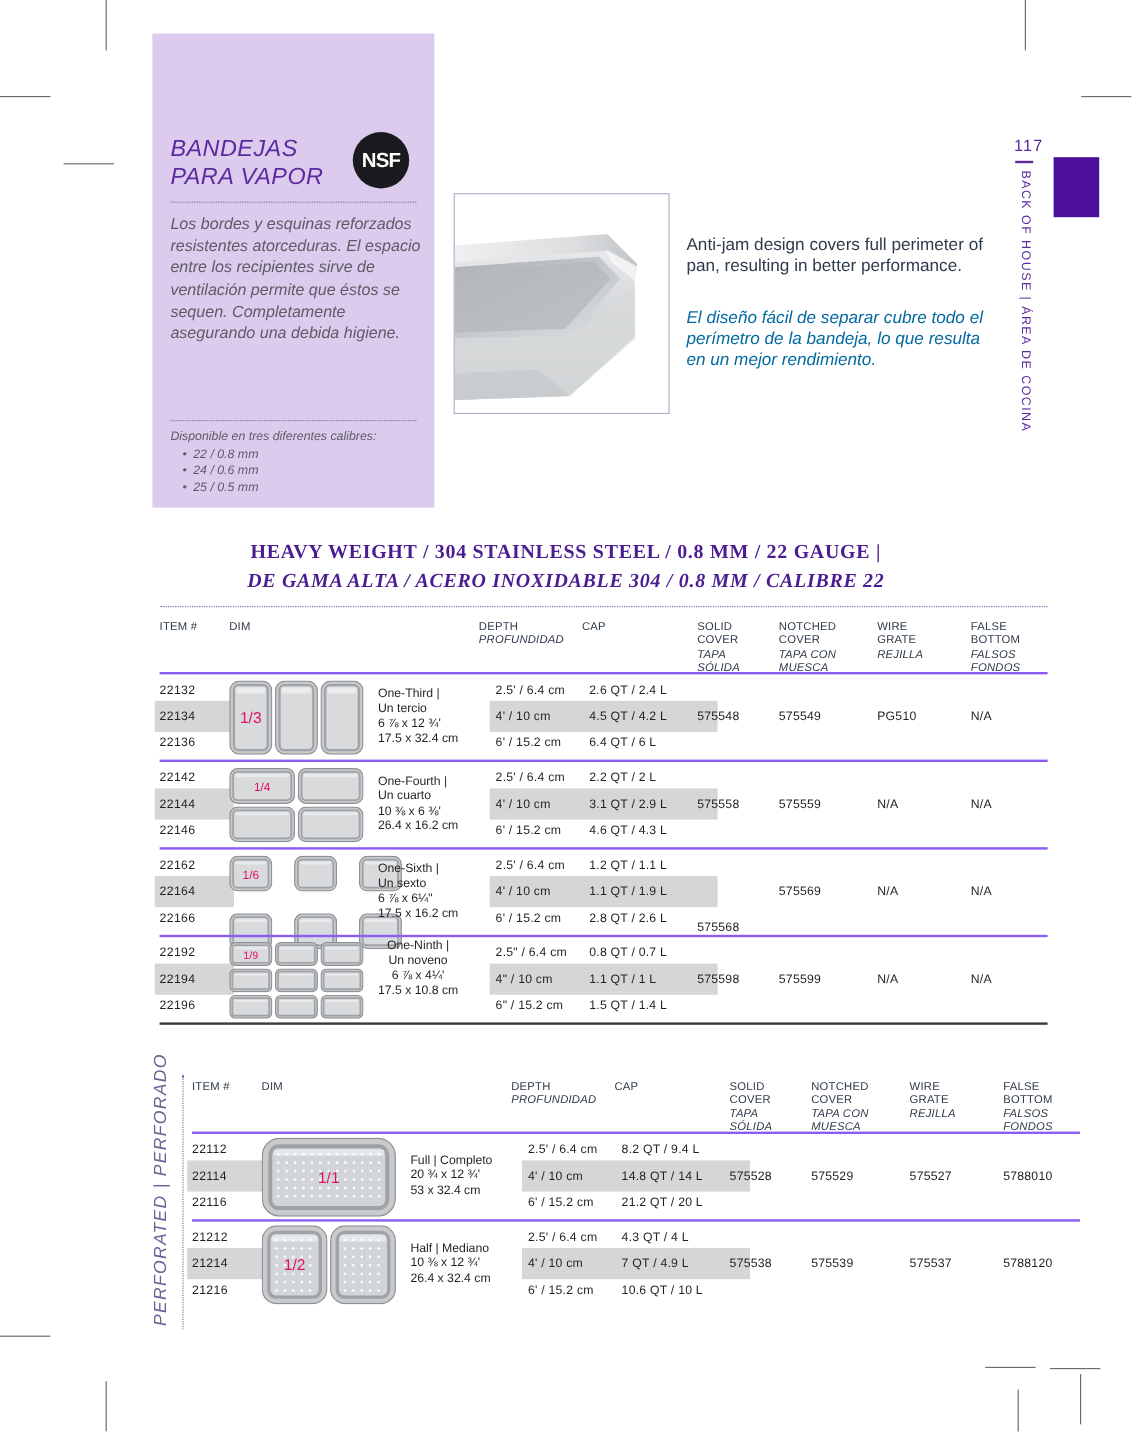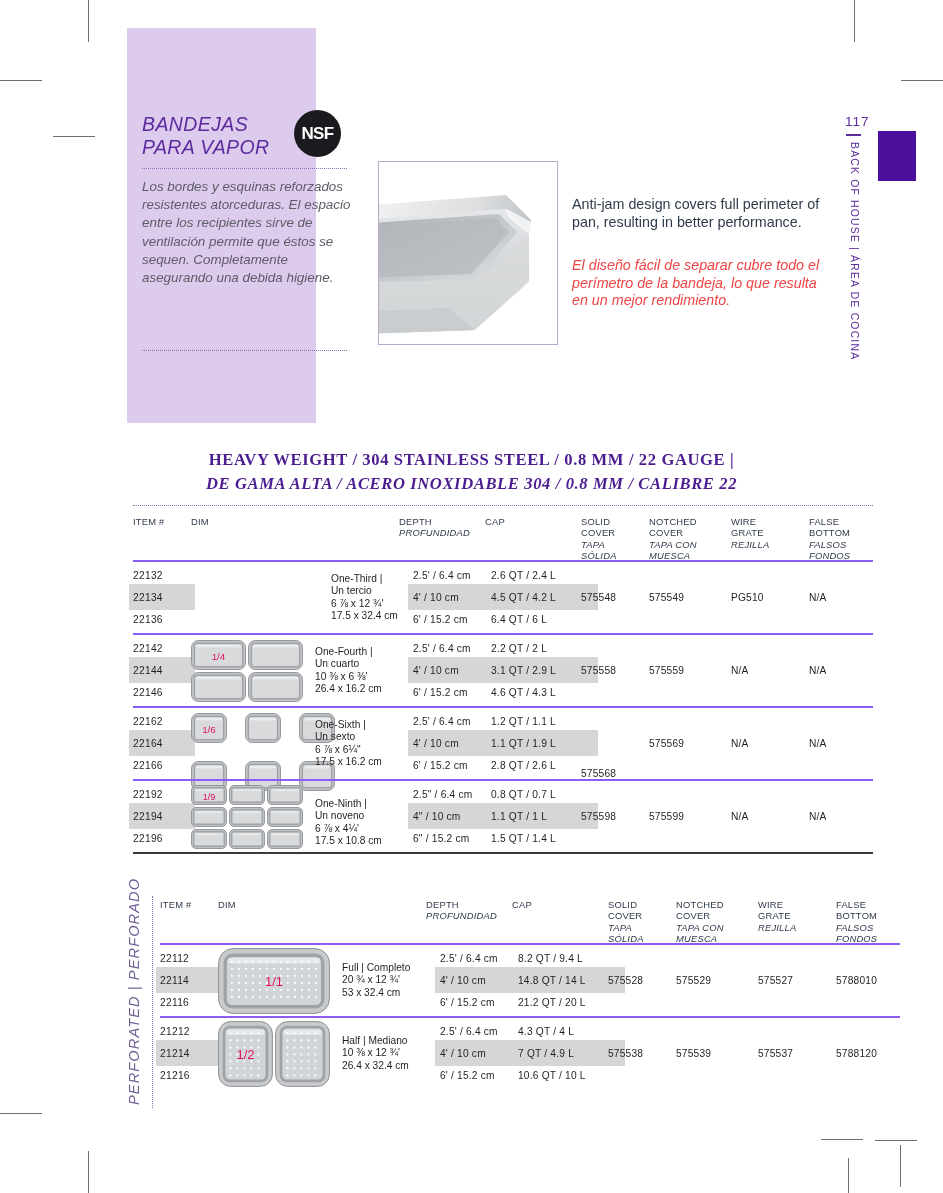"BANDEJAS" #intro-panel { width: 189px -> 235px }
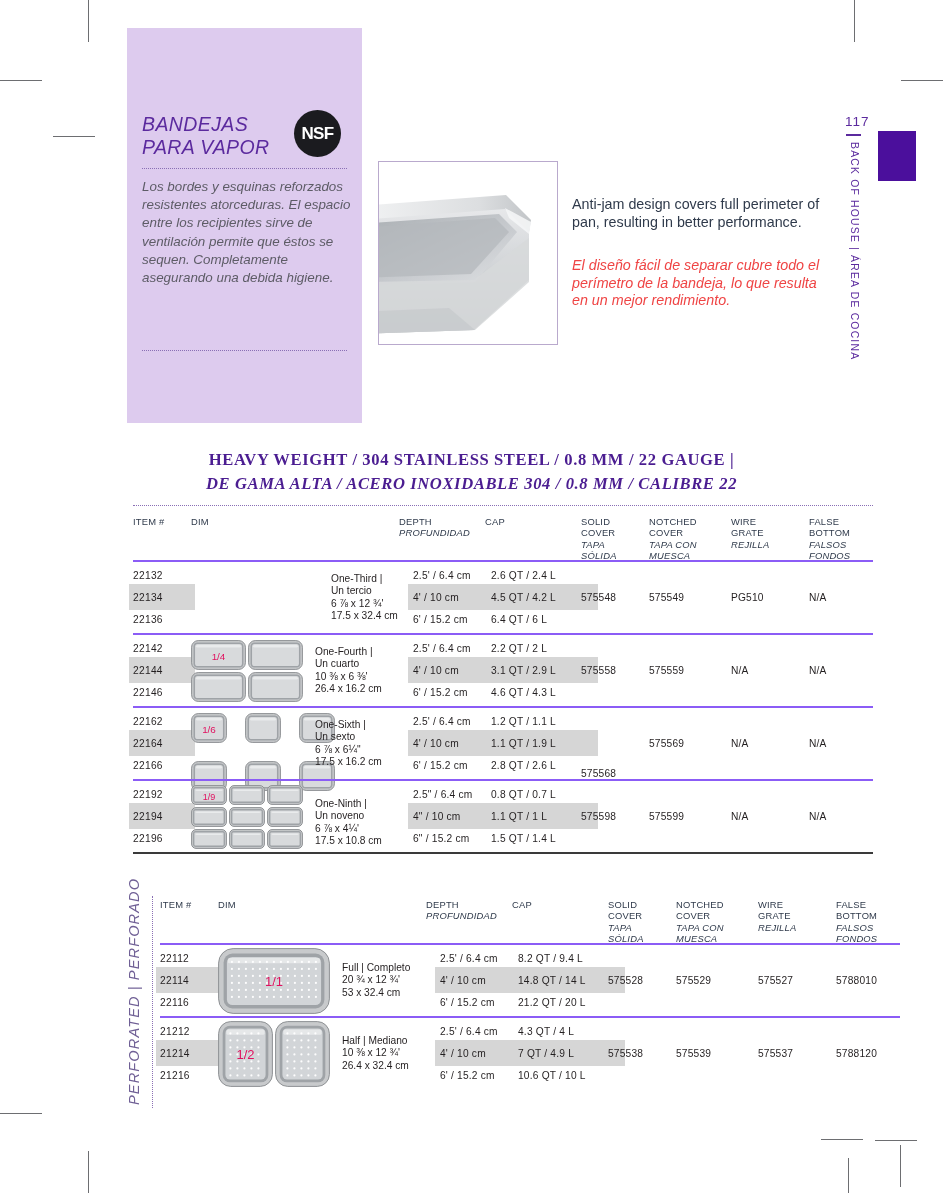"El diseño fácil de separar" #caption-es { color: #ef4444 -> #0369a1 }
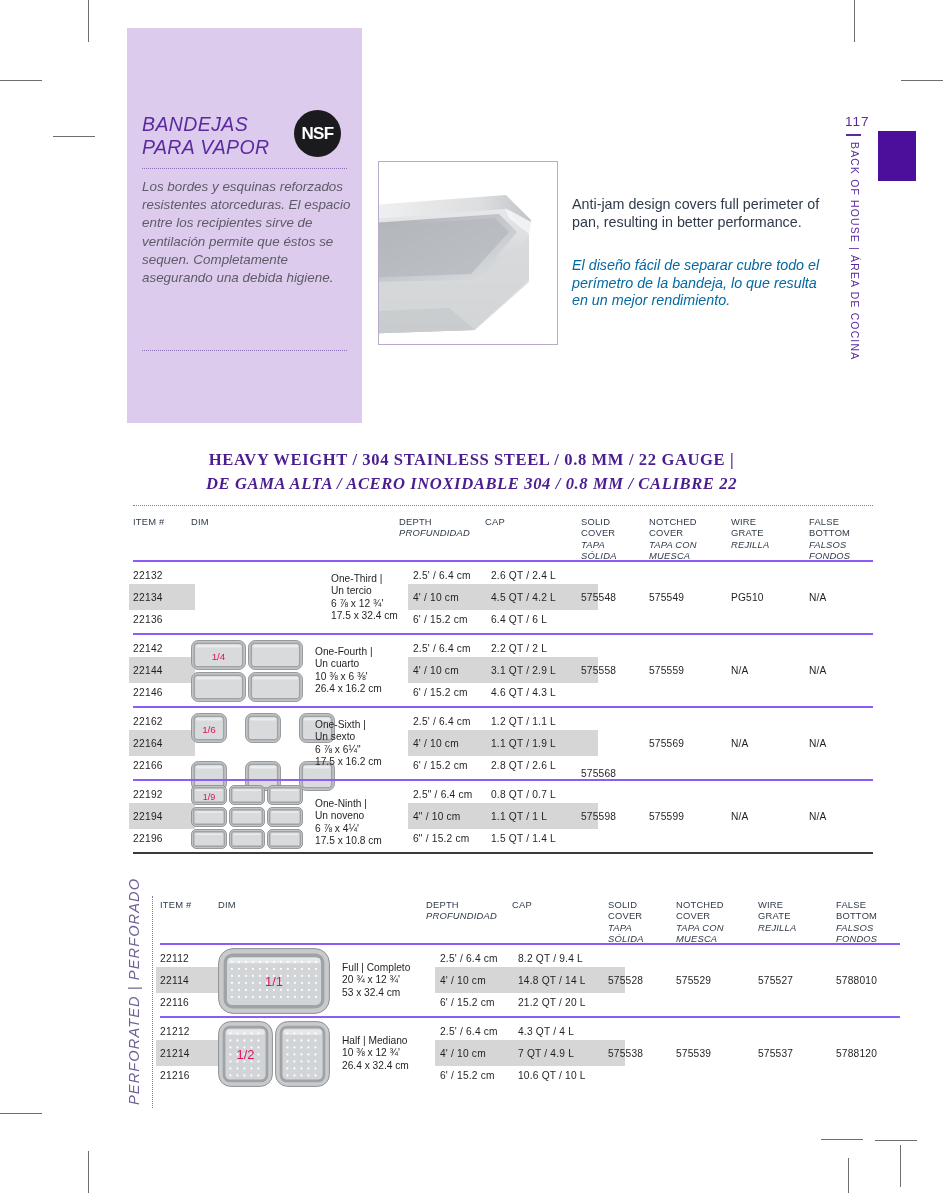"Disponible en tres diferentes calibres:" div { html: none -> <div> <div>Disponible en tres diferentes calibres:</div> <ul> <li>22 / 0.8 mm</li> <li>24 / 0.6 mm</li> <li>25 / 0.5 mm</li> </ul> </div> }
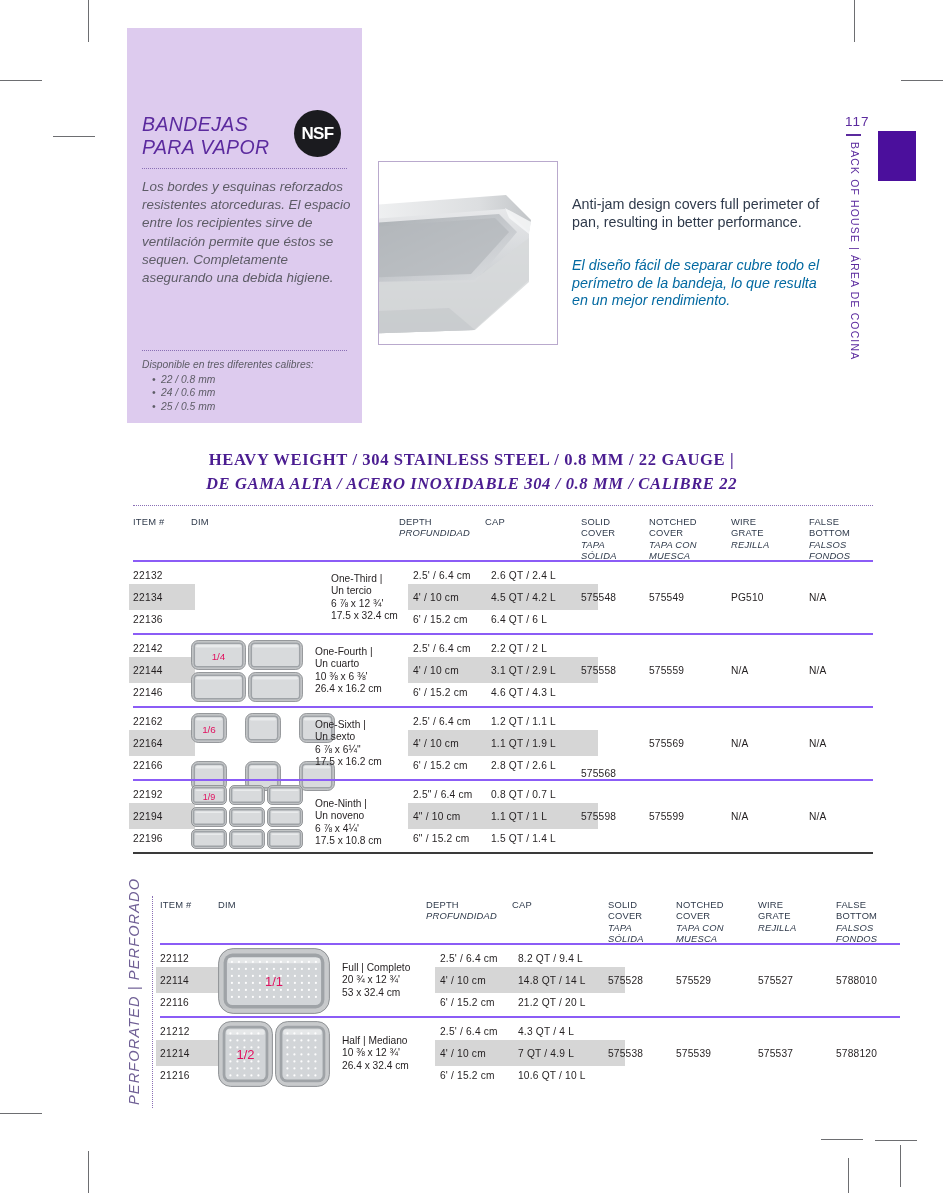"One-Third |" div.namecell { margin-left: 16px -> none }
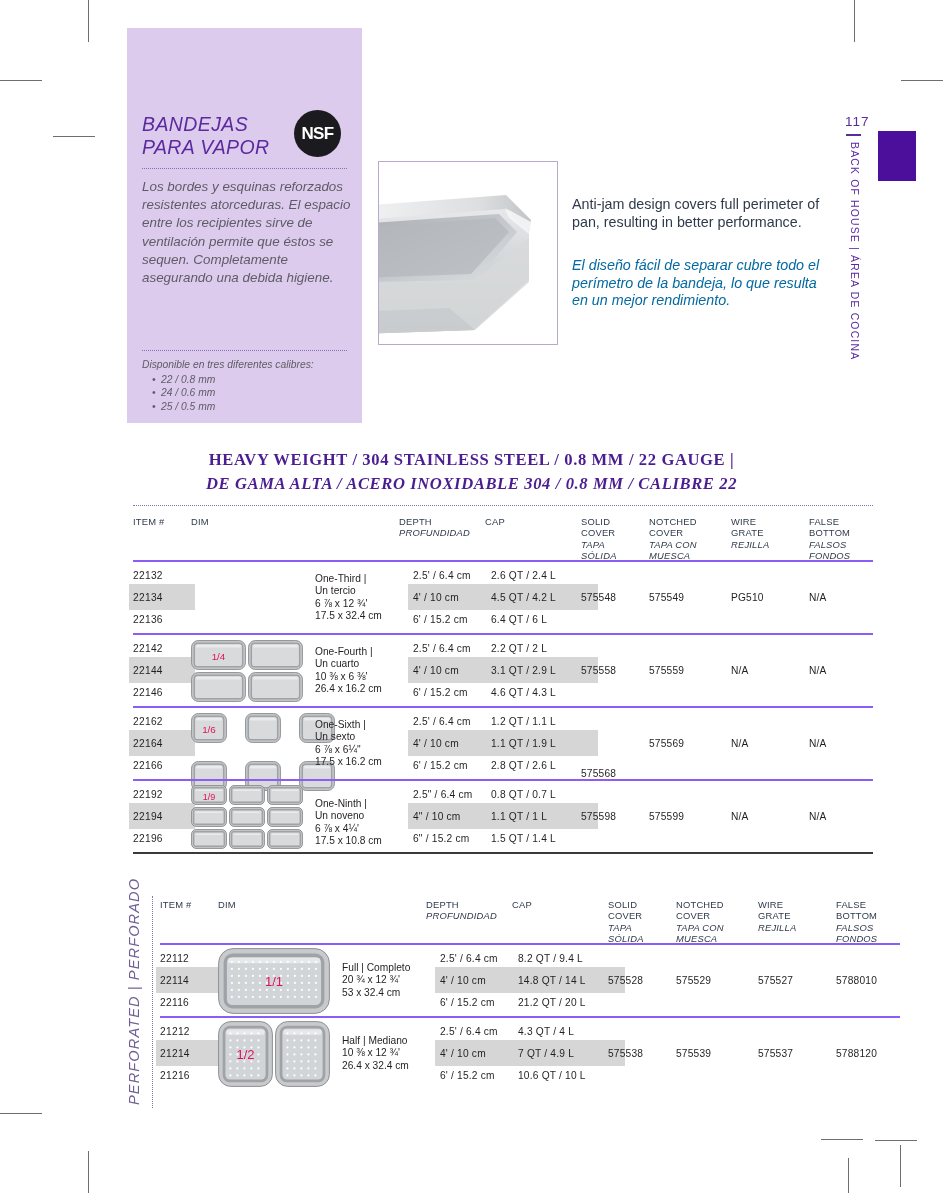"1/3" div.panbox { html: none -> <div> <svg> <rect></rect> <rect></rect> <rect></rect> <rect></rect> <text>1/3</text> </svg> <svg> <rect></rect> <rect></rect> <rect></rect> <rect></rect> </svg> <svg> <rect></rect> <rect></rect> <rect></rect> <rect></rect> </svg> </div> }
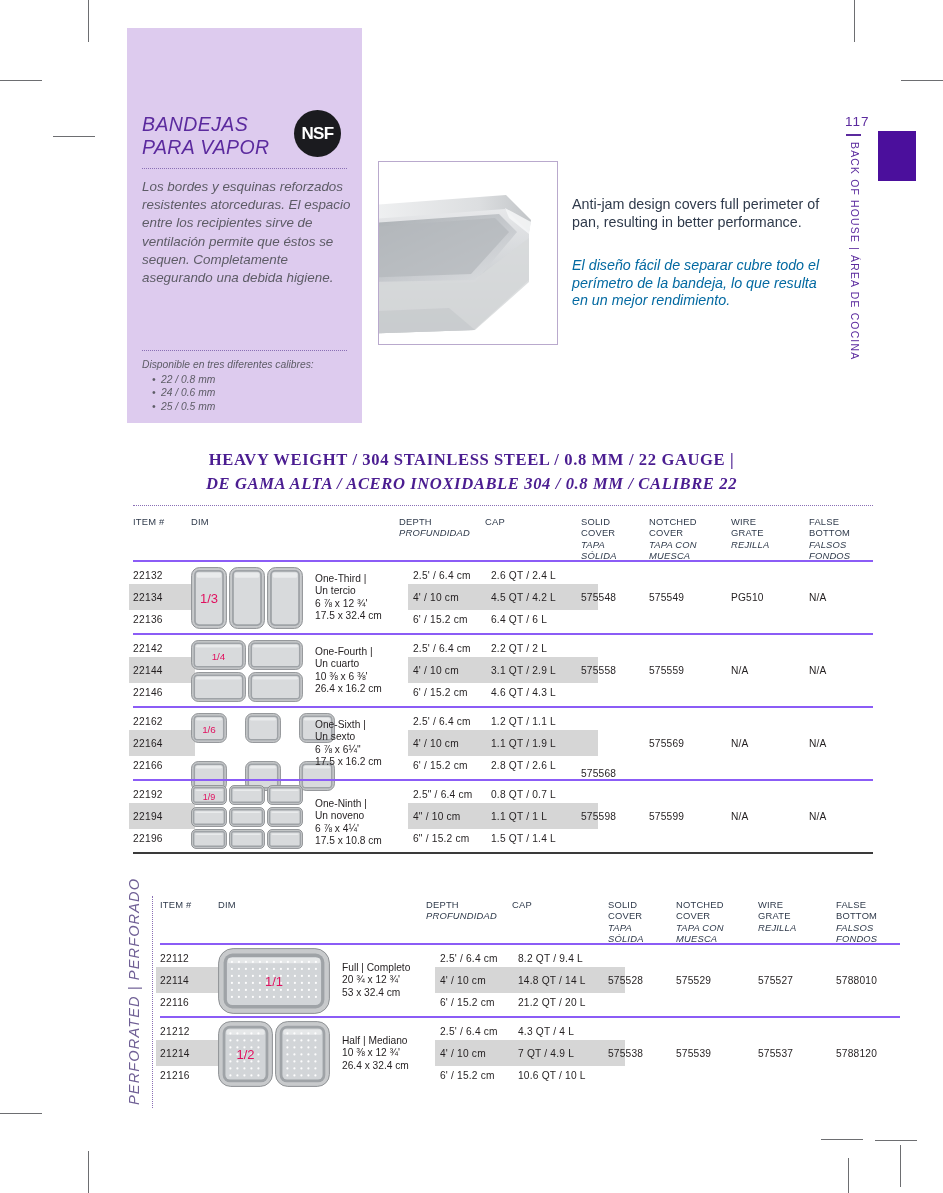"One-Ninth |" div.namecell { text-align: none -> center; top: 17px -> 2px }
